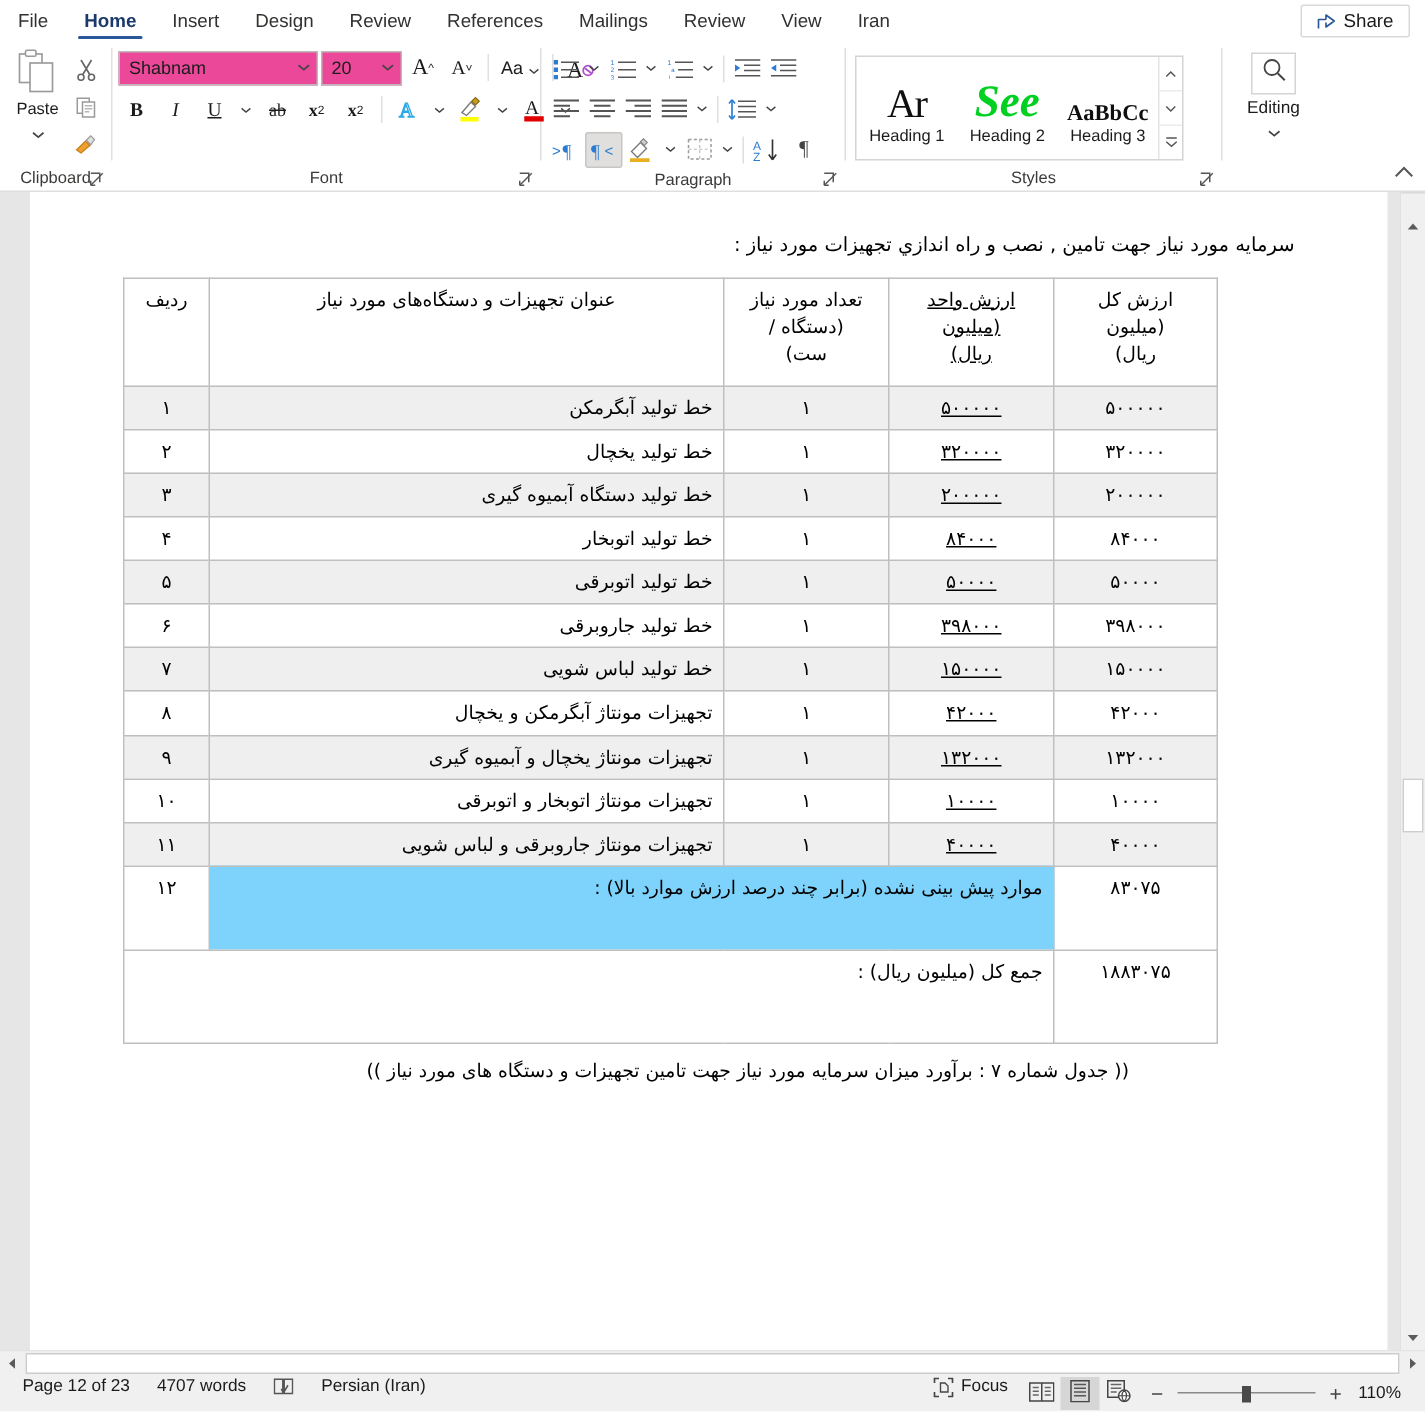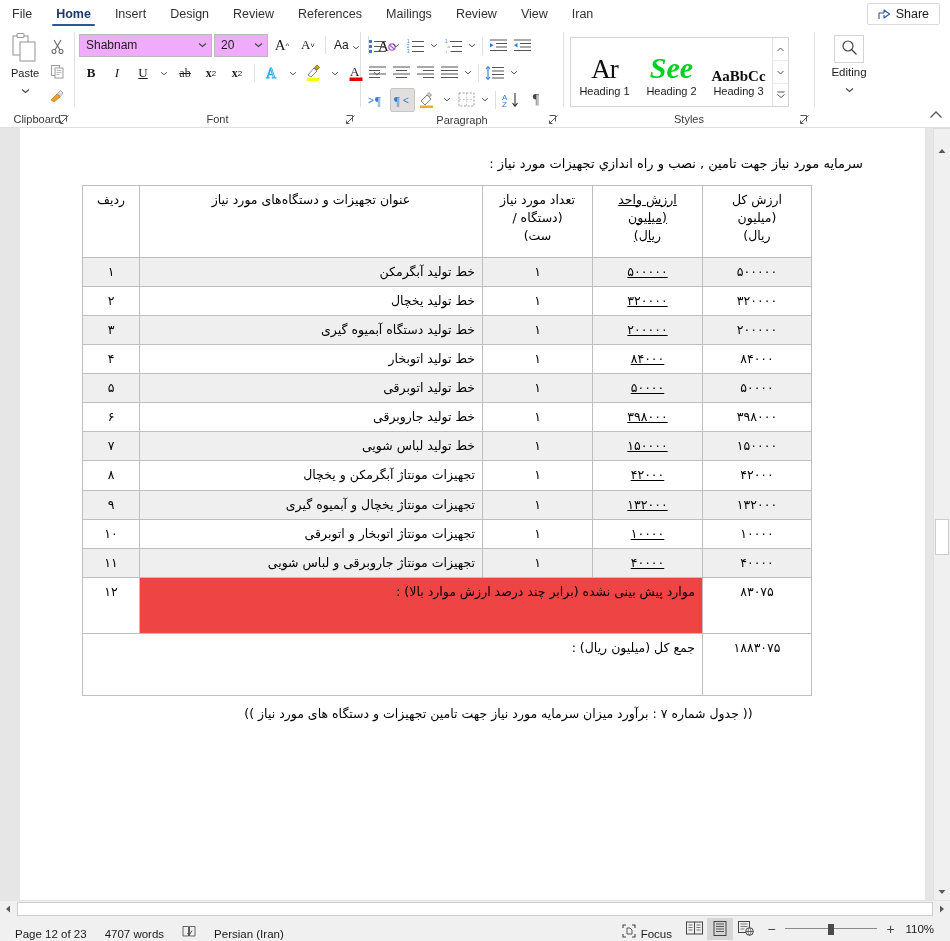"Shabnam" .combo { background: #f0abfc -> #ec4899 }
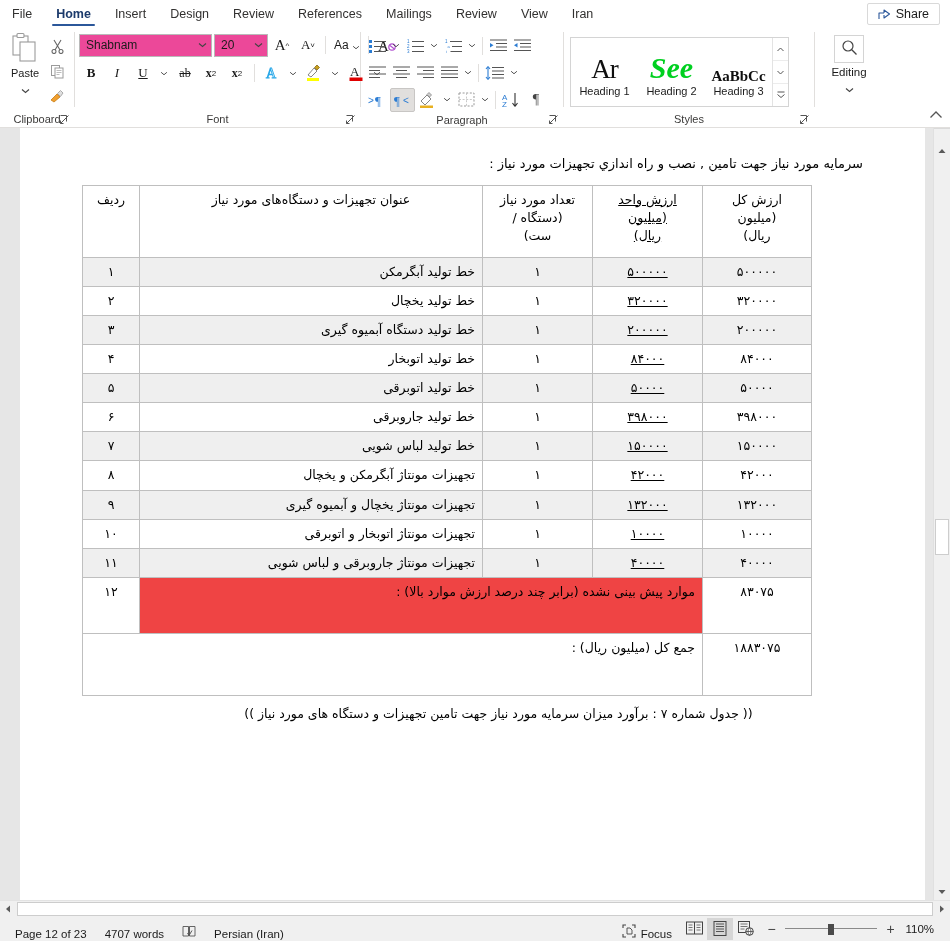"موارد پيش بينی نشده (برابر" td.c-title { background: #ef4444 -> #7dd3fc }
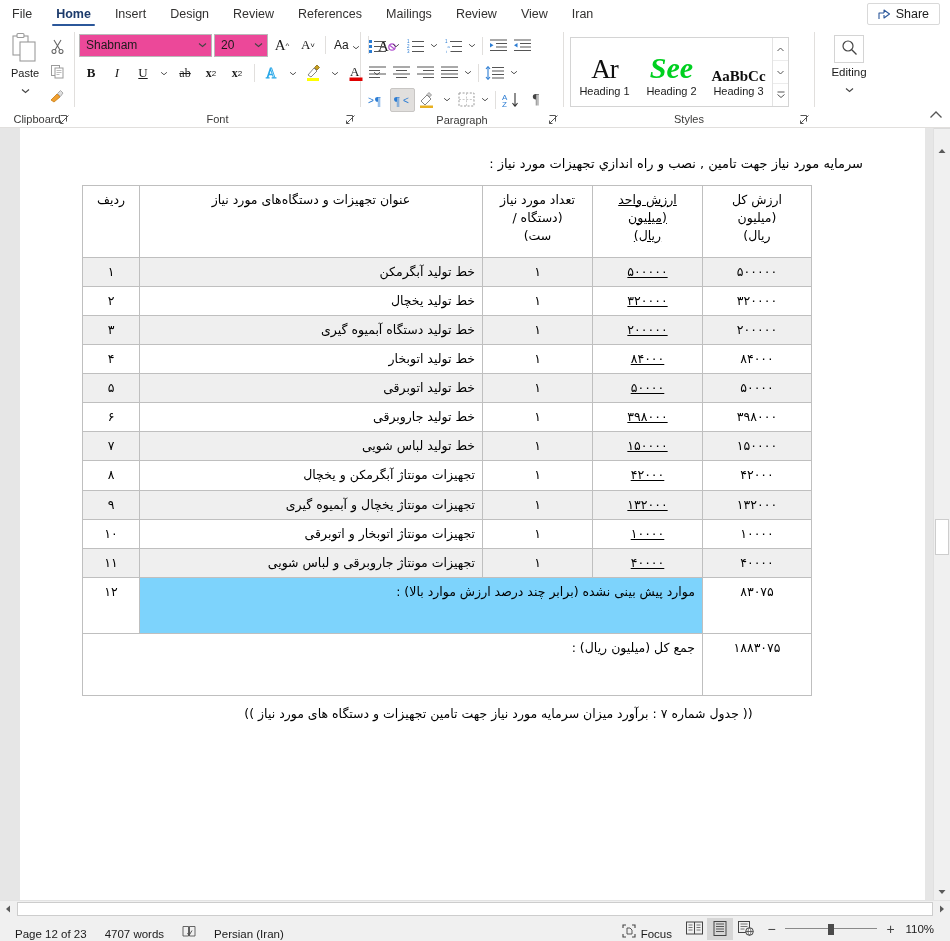"Page 12 of 23" .sb-item { align-items: flex-end -> flex-start }
